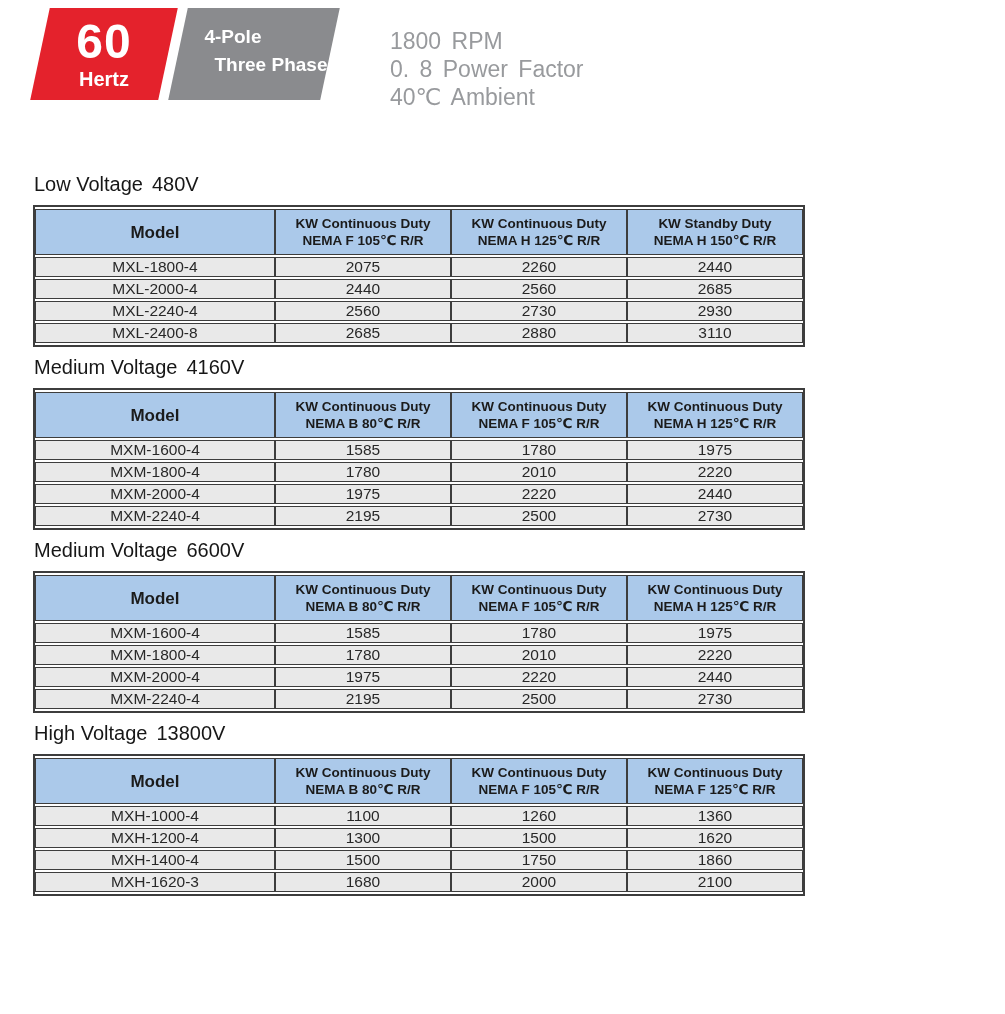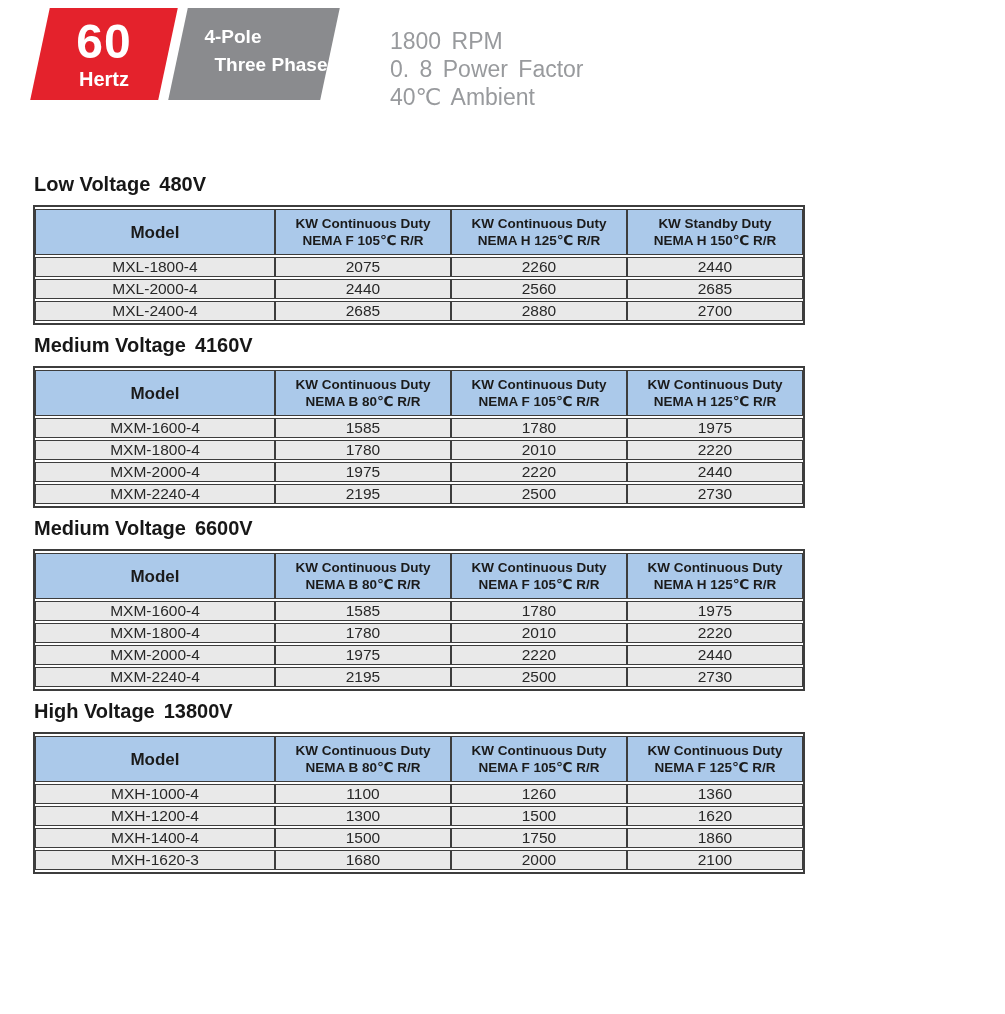"Low Voltage 480V" .sec-title { font-weight: bold -> normal }
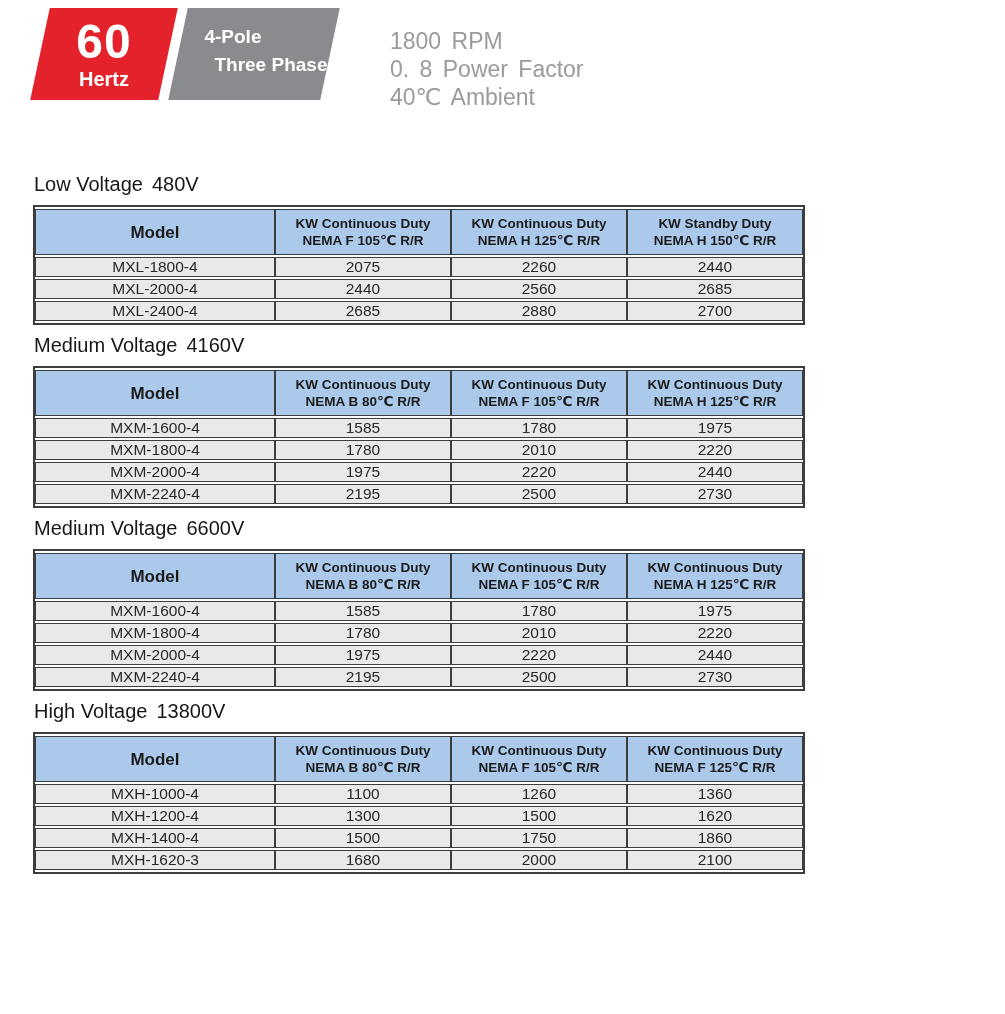"MXL-2240-4" tr { html: none -> <tr> <td>MXL-2240-4</td> <td>2560</td> <td>2730</td> <td>2930</td> </tr> }
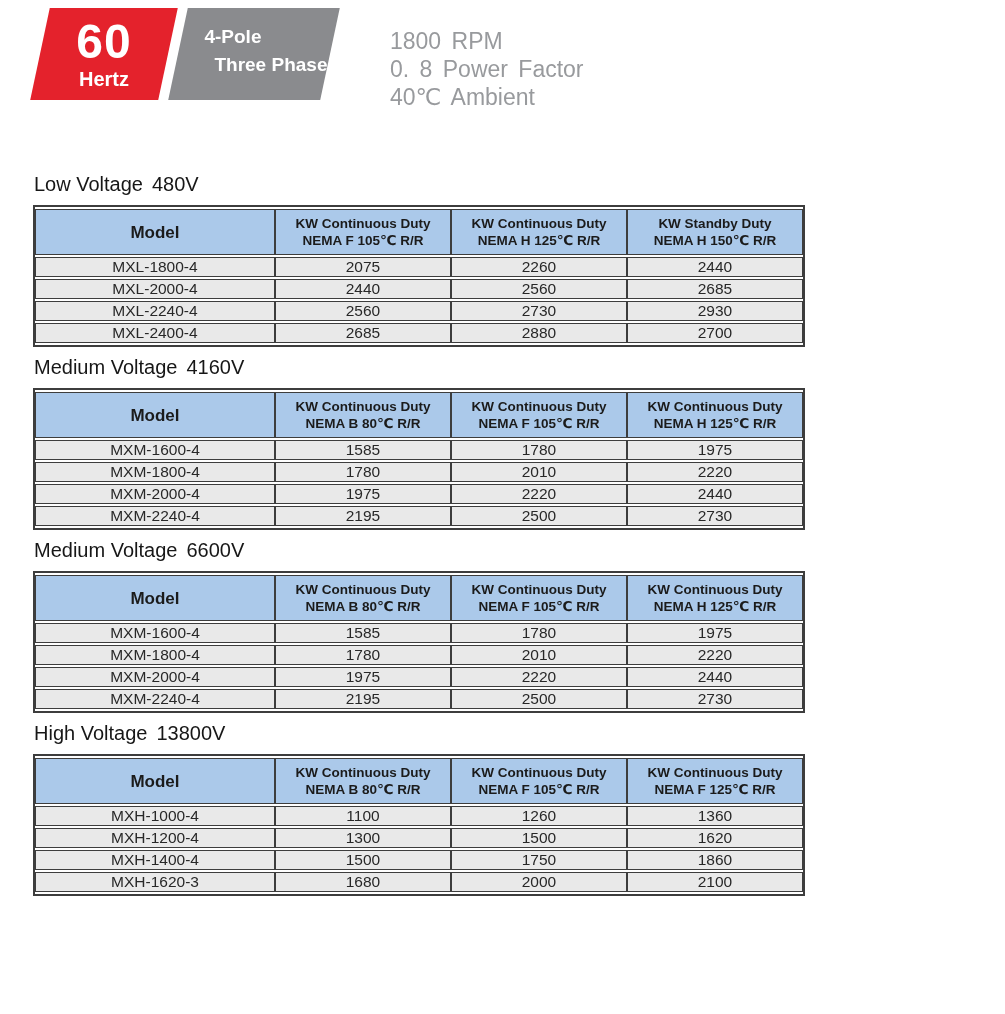"MXL-2400-4" td { text: MXL-2400-4 -> MXL-2400-8 }
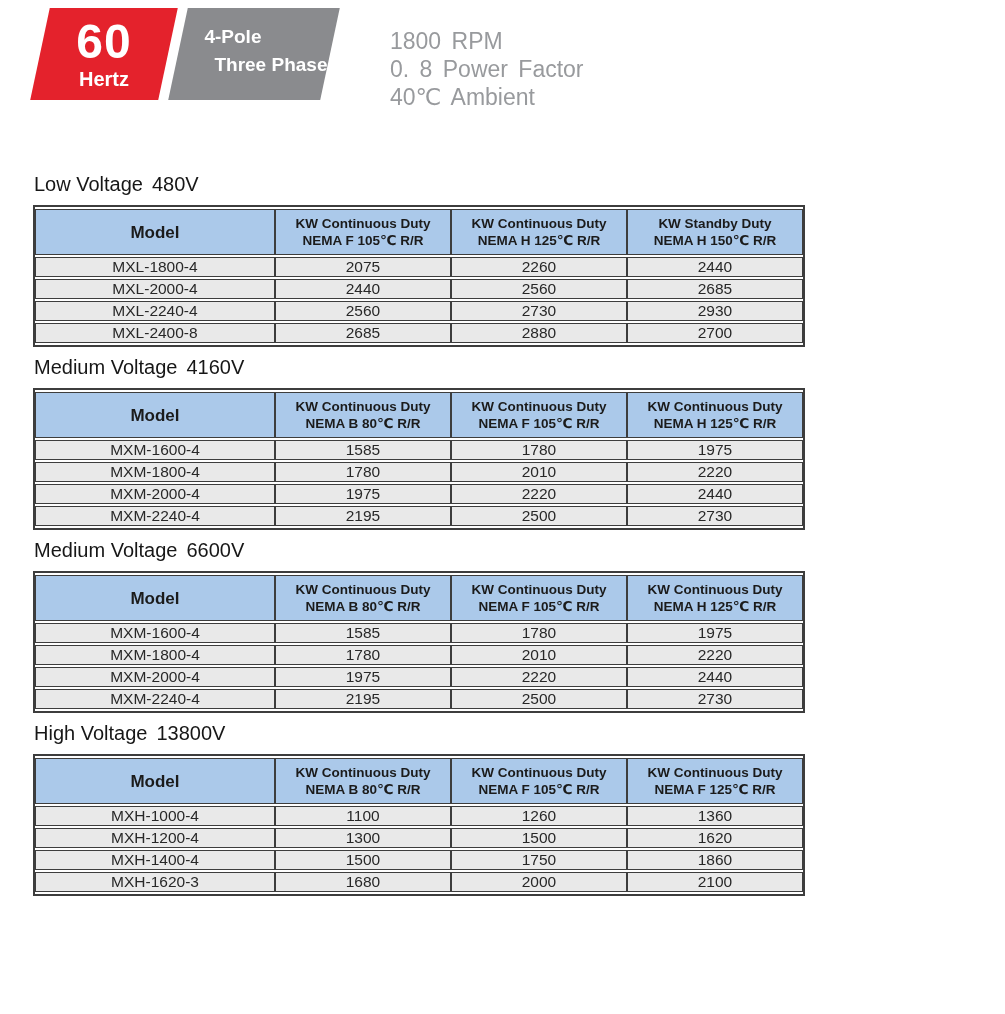"2700" td { text: 2700 -> 3110 }
